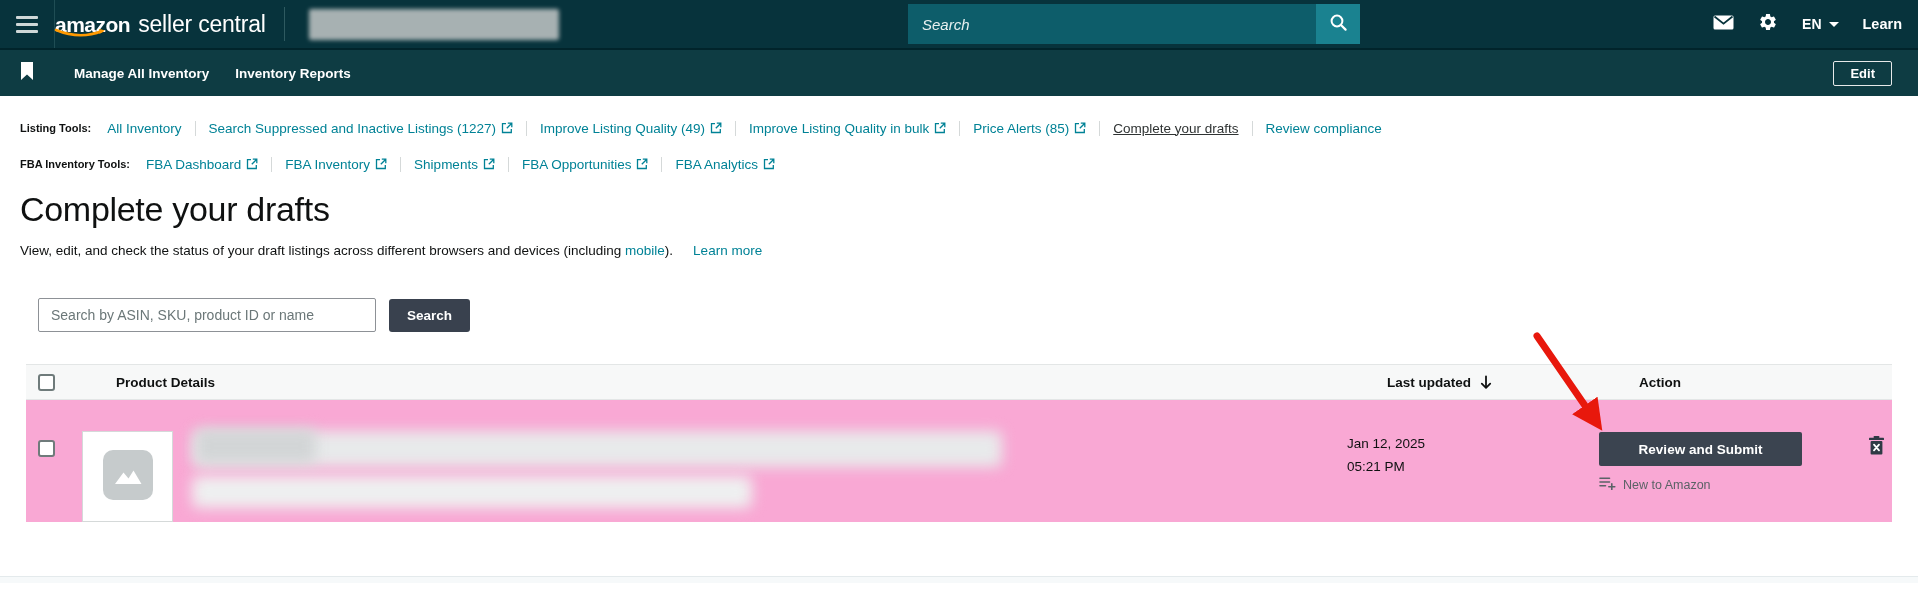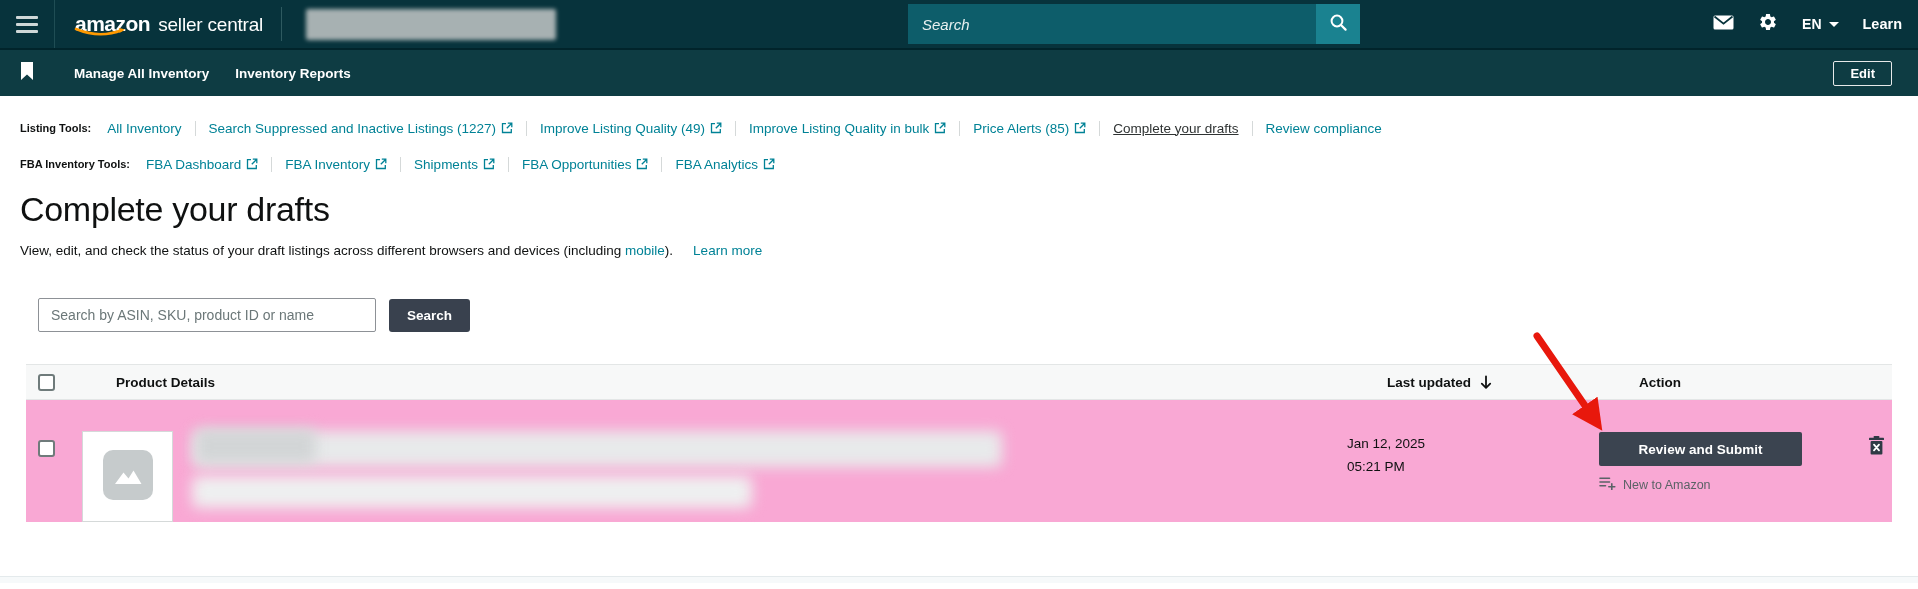"amazon" .logo { margin-left: 20px -> none }
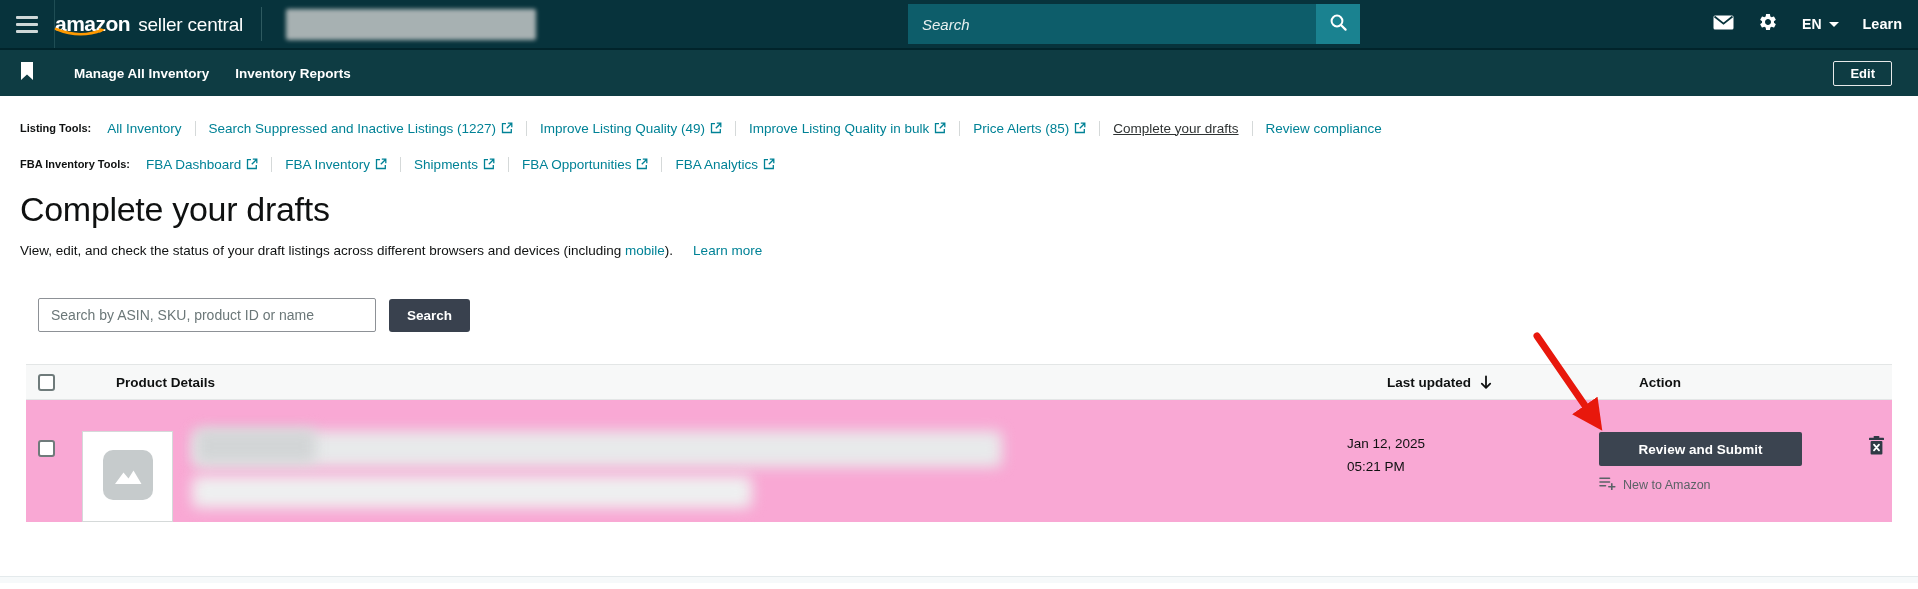"seller central" .logo .sc { font-size: 19px -> 23px }
